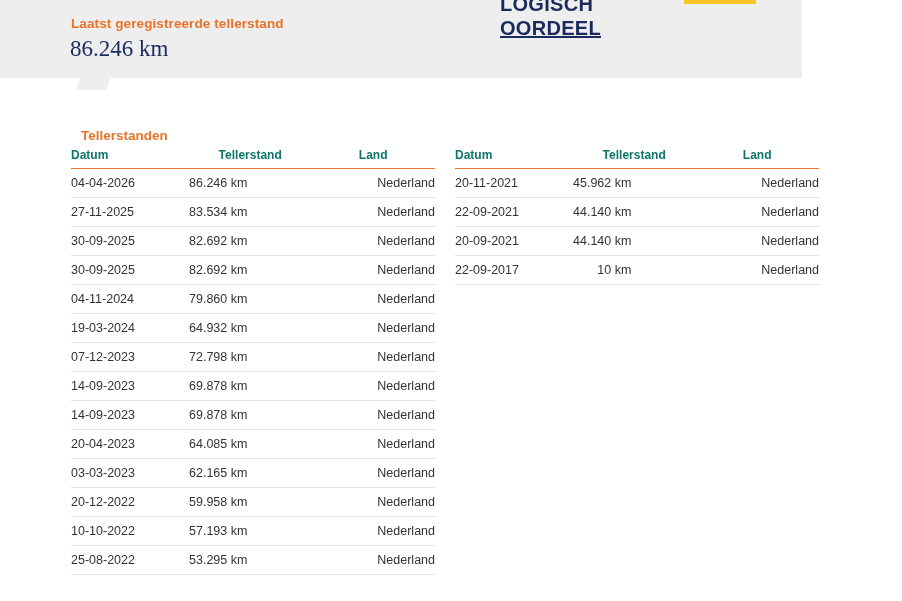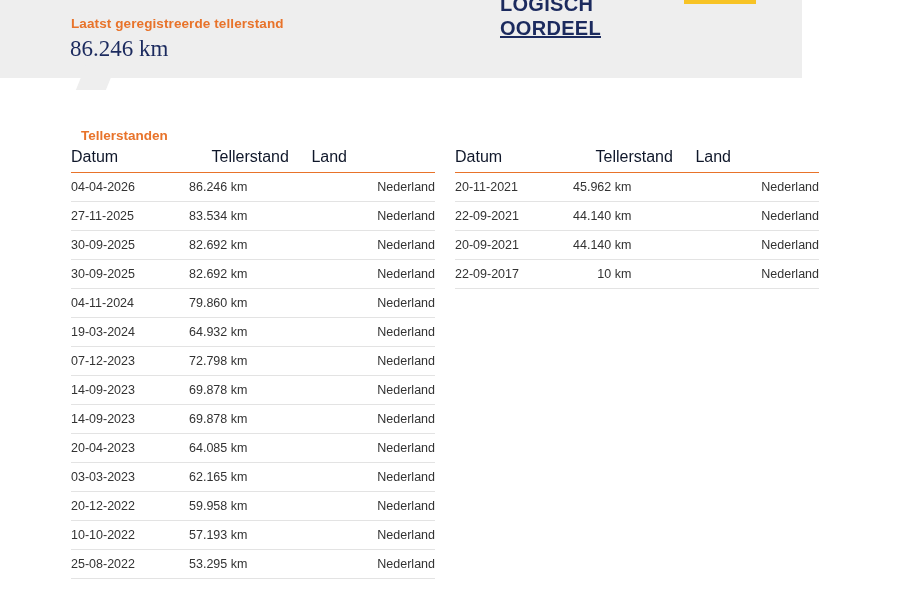"Datum" .tbl thead th { color: #0f172a -> #0f766e; font-size: 16px -> 12px; font-weight: normal -> bold }
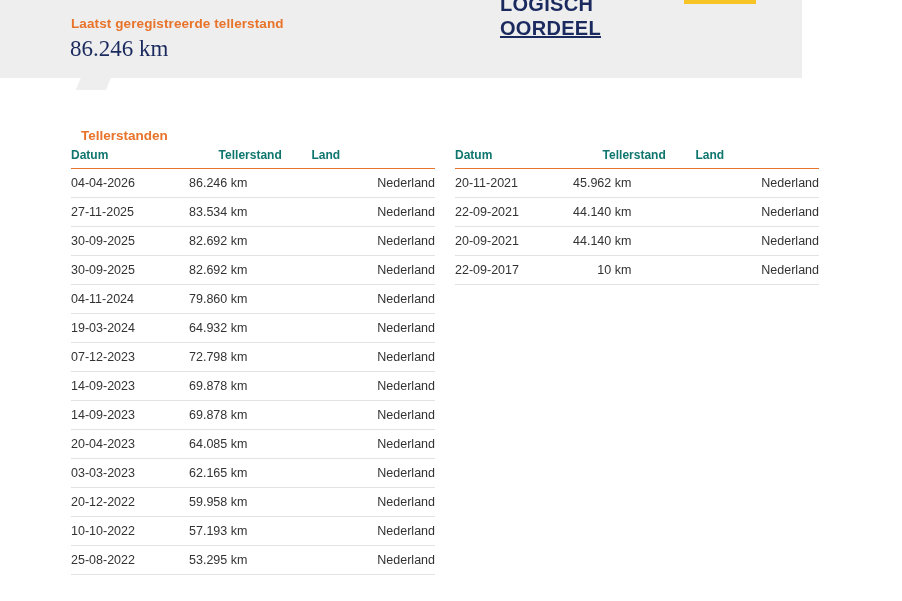"Land" .tbl thead th.c-land { text-align: left -> center }
